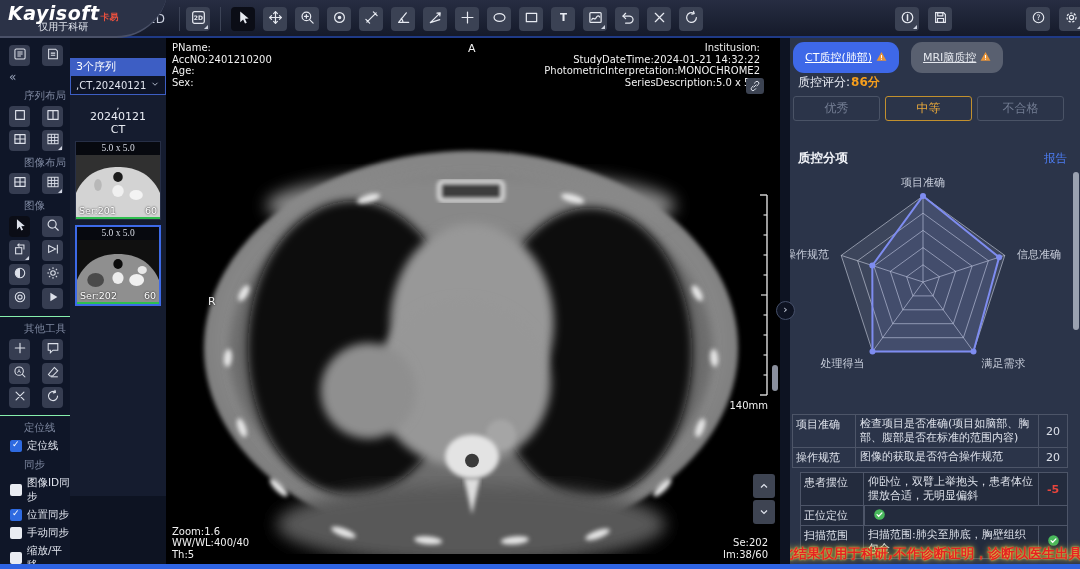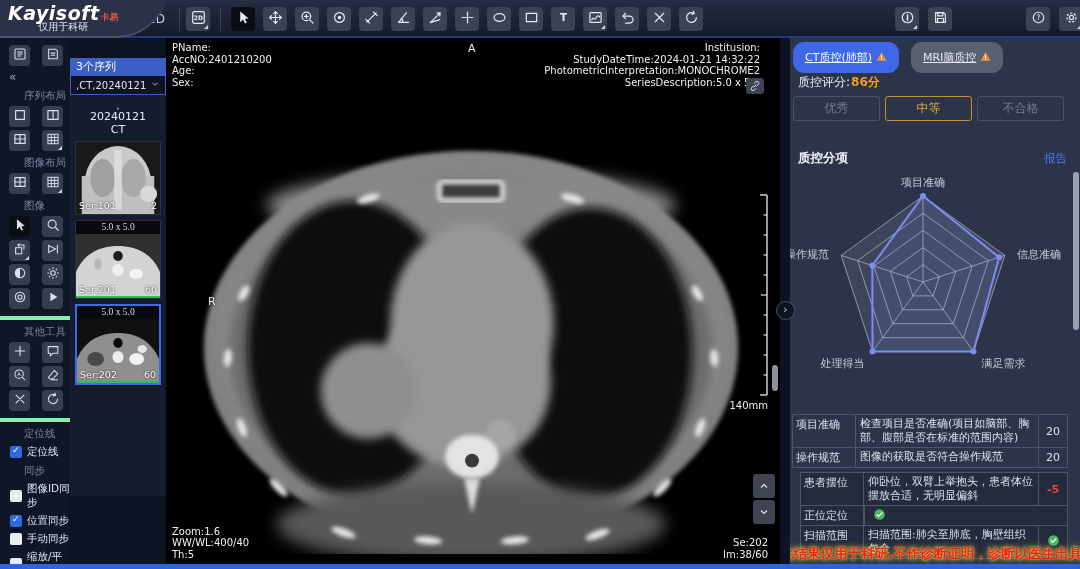"Ser:101" div.thumb { html: <div><span><svg> <rect></rect> <ellipse></ellipse> <rect></rect> <ellipse></ellipse> <ellipse></ellipse> <rect></rect> <ellipse></ellipse> </svg></span><div> <span>Ser:101</span> <span>2</span> </div></div> -> none }
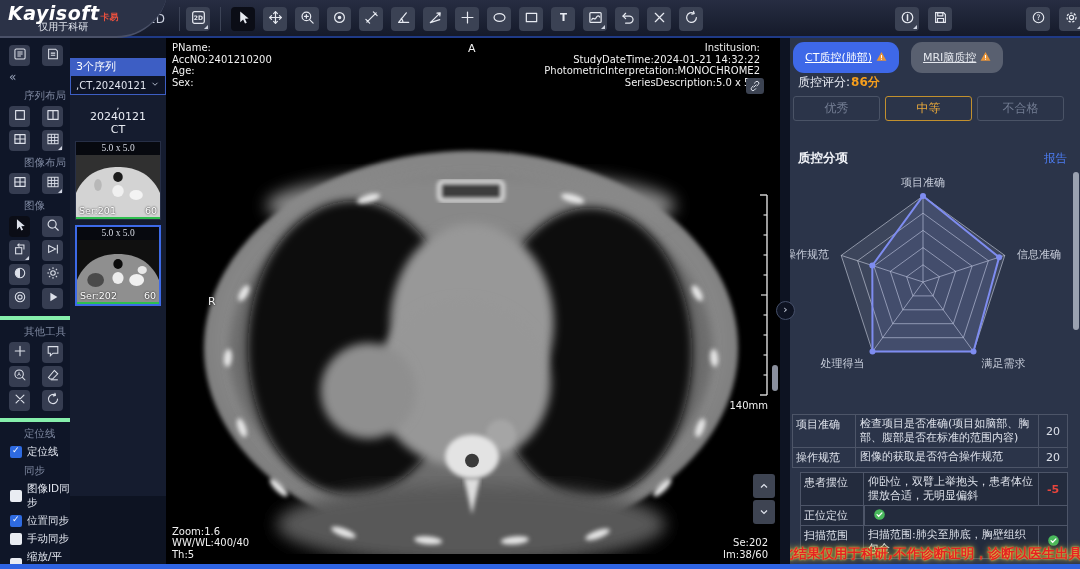"其他工具" .sb-sec.bordered { border-top: 4px solid #86efac -> 1px solid #86efac }
